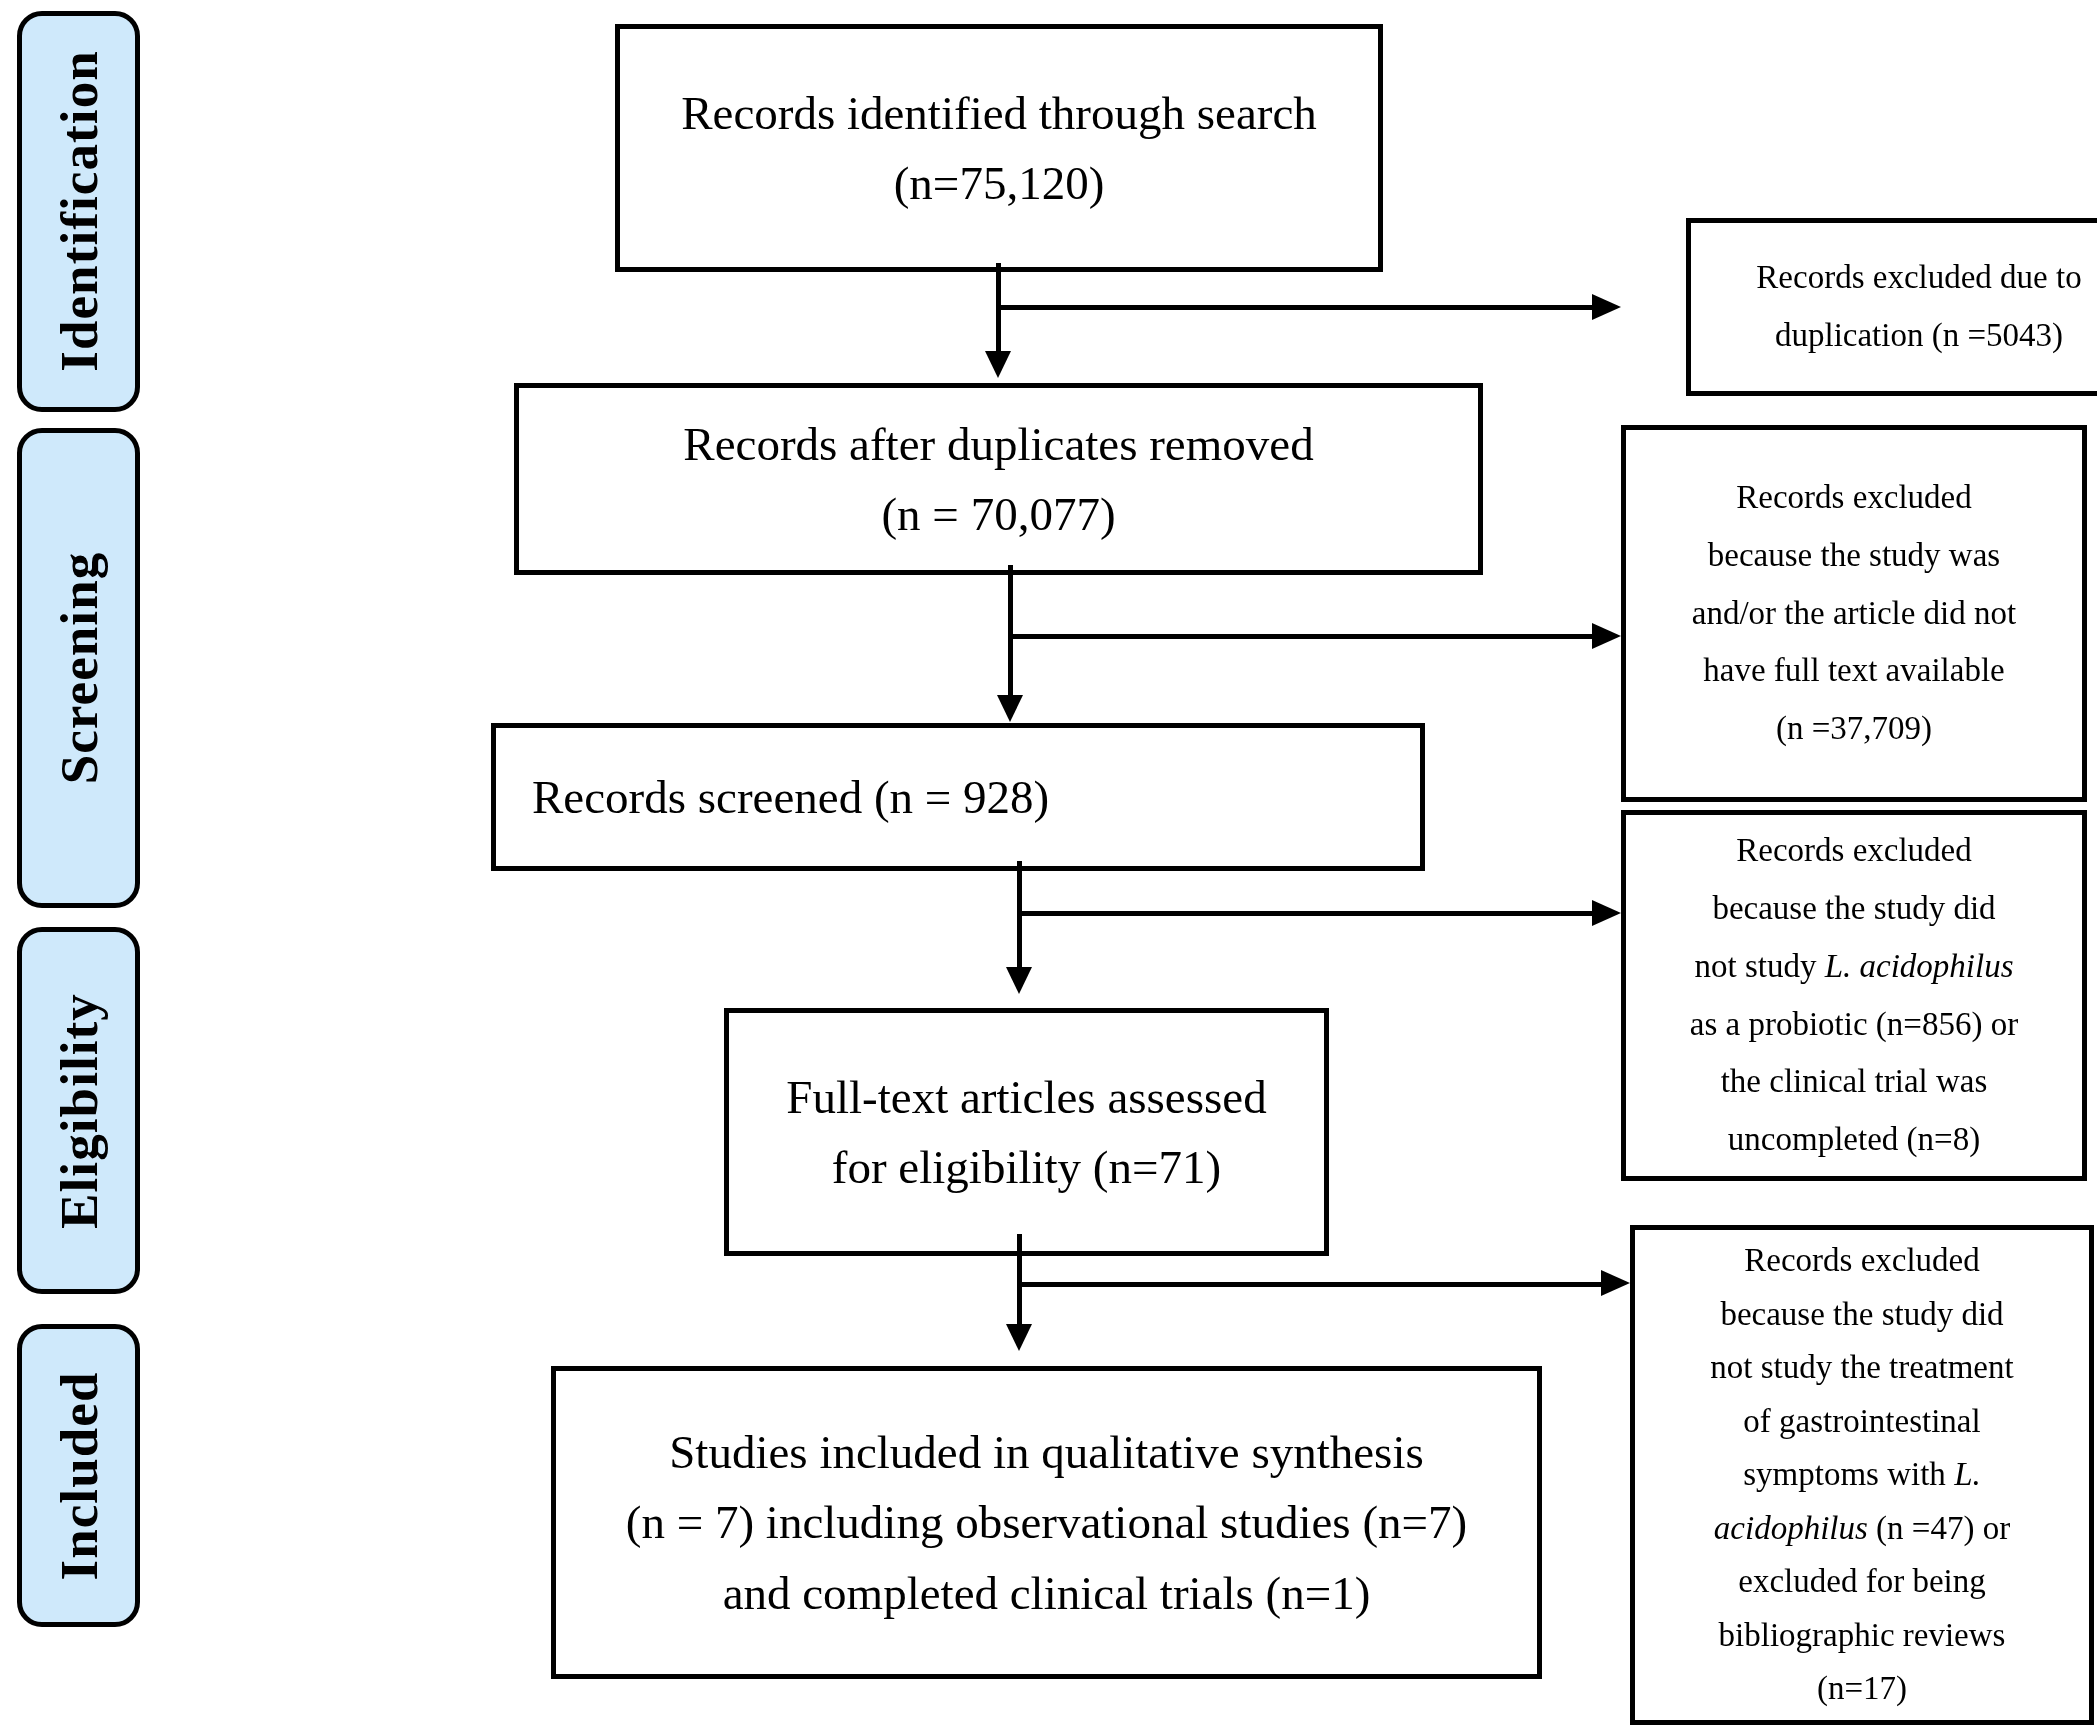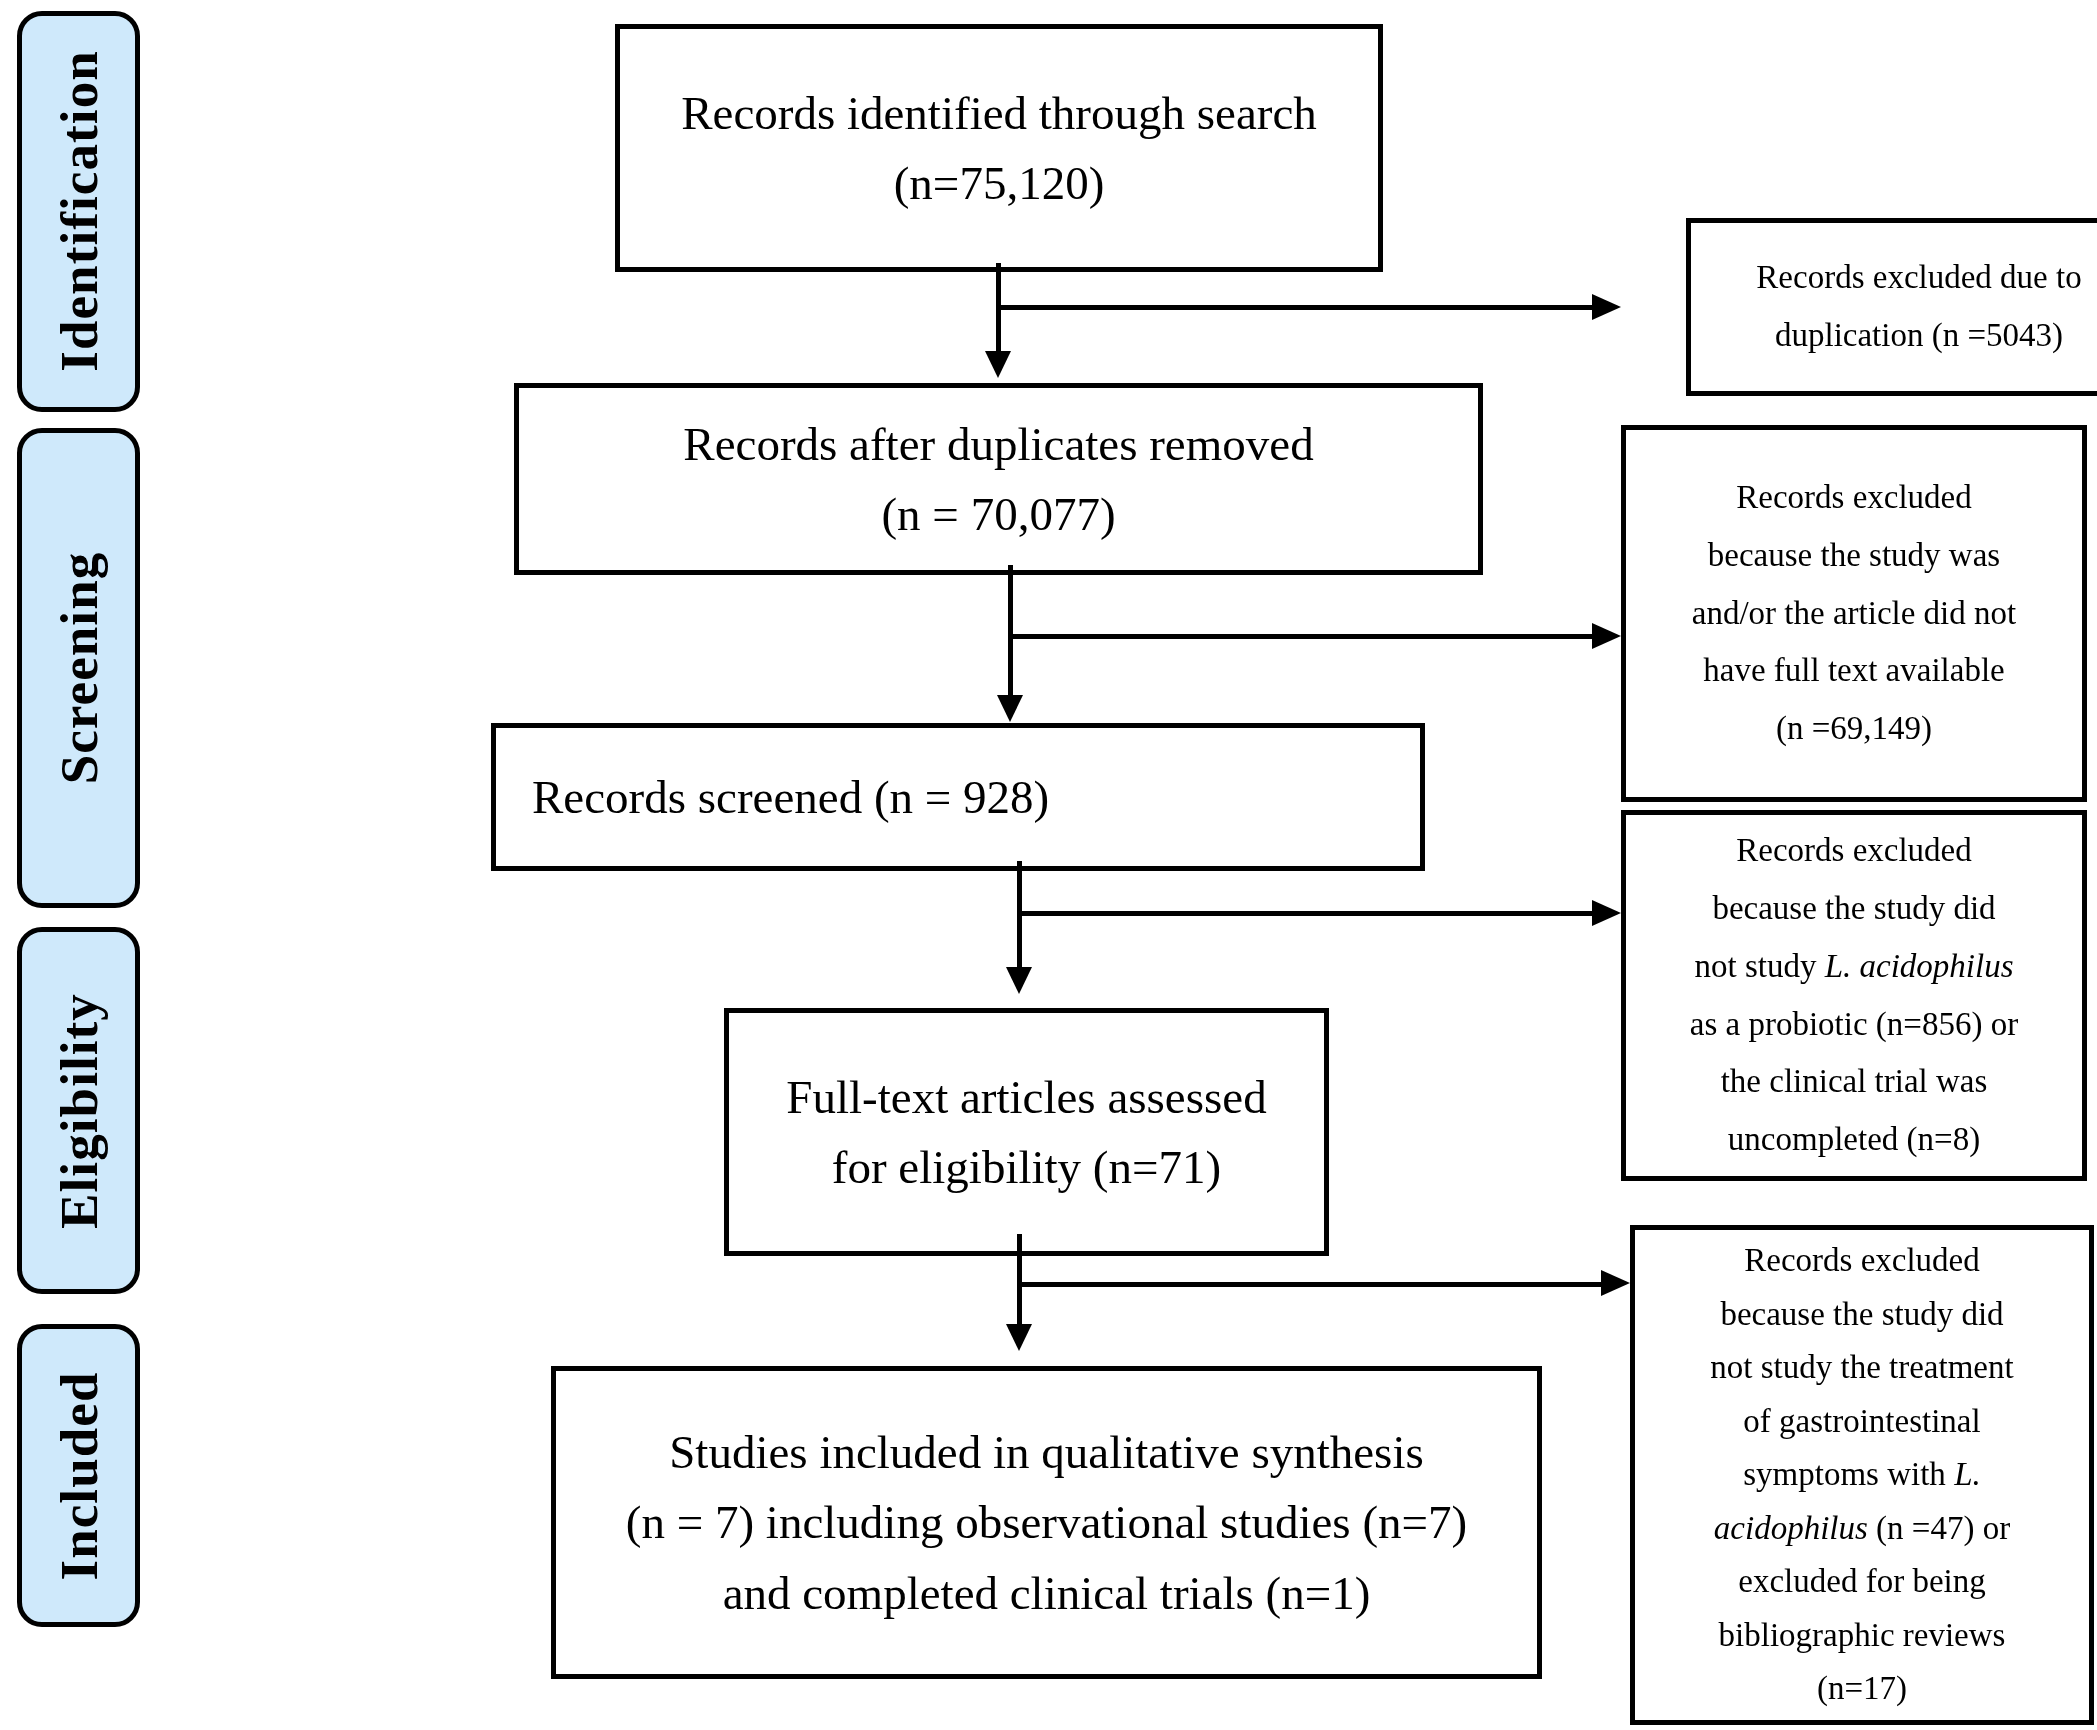"(n =69,149)" div.tline { text: 69,149 -> 37,709 }
